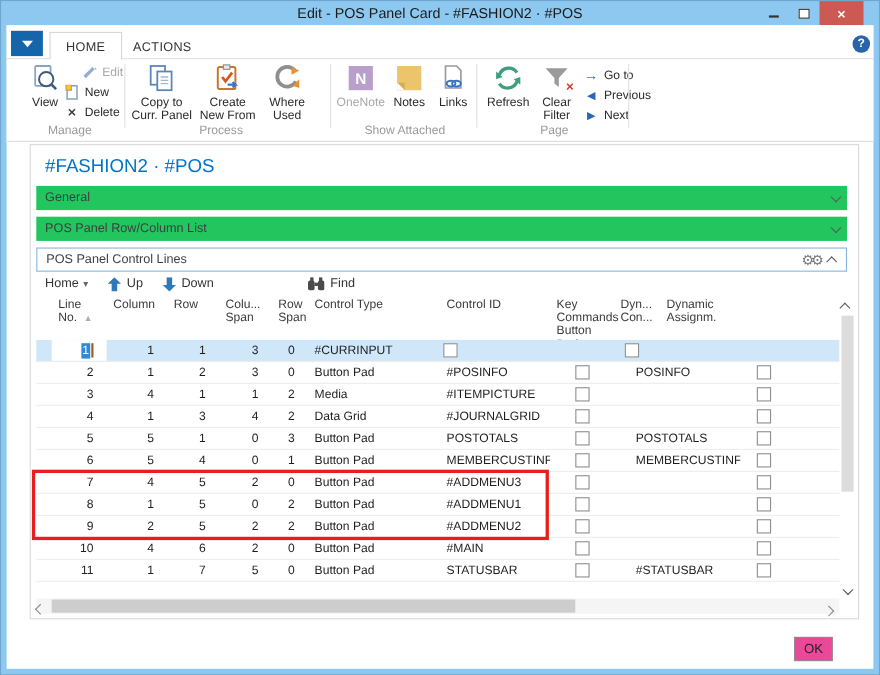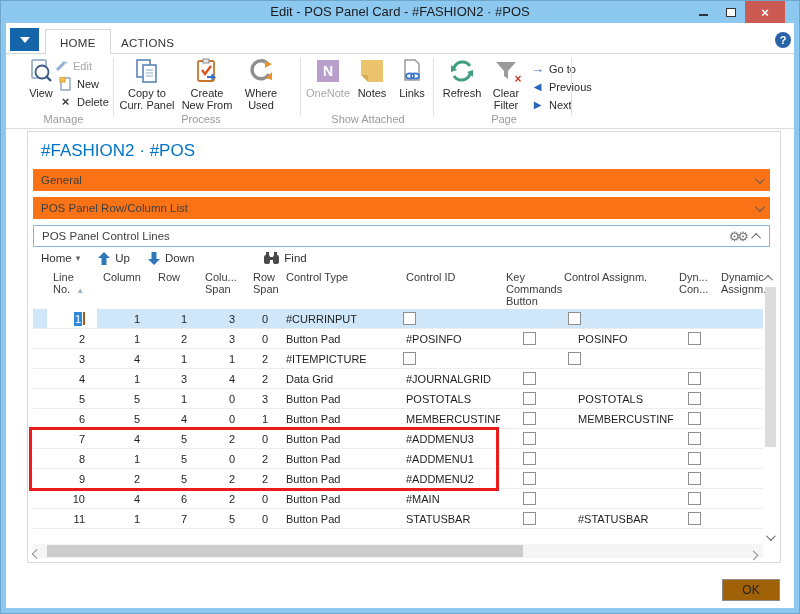"Edit" div.rbtn-s { left: 48px -> 68px }
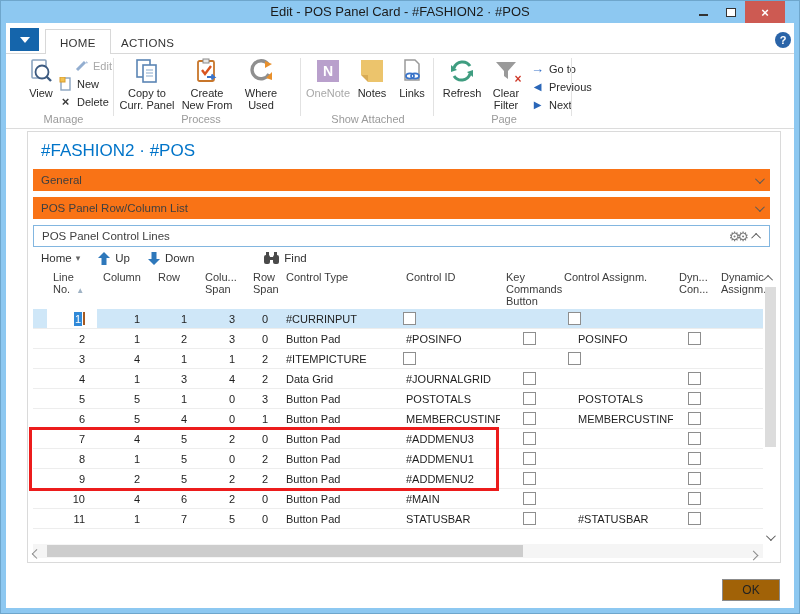"General" .fasttab { background: #f97316 -> #22c55e }
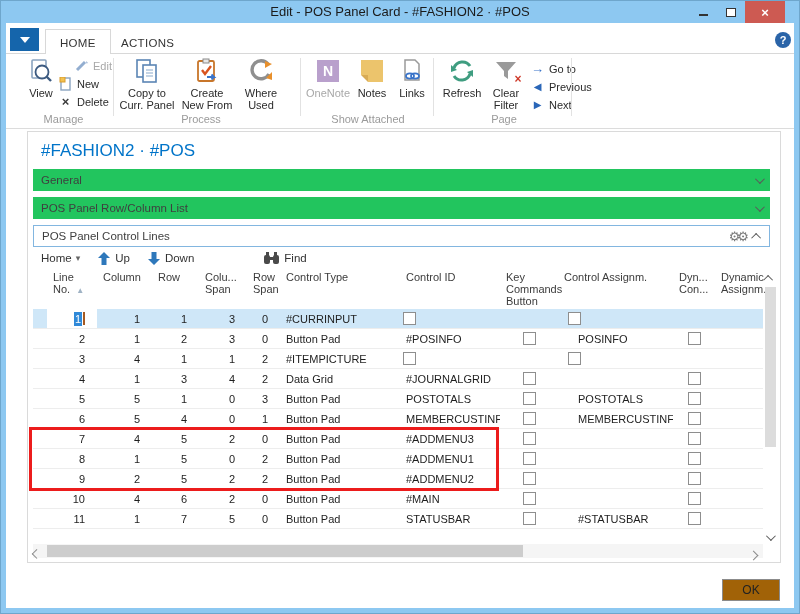"Find" span.item { margin-left: 52px -> 68px }
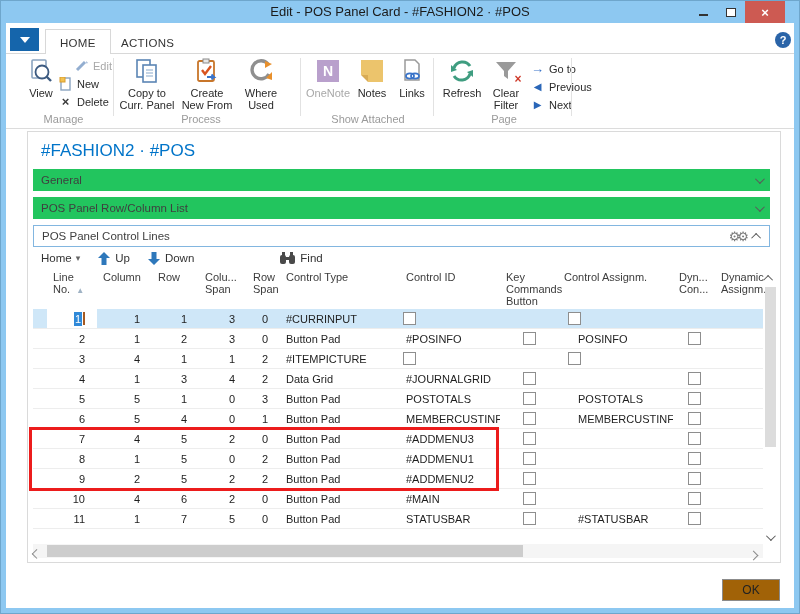"Control Assignm." div.hc { html: <div>Control Assignm.</div> -> none }
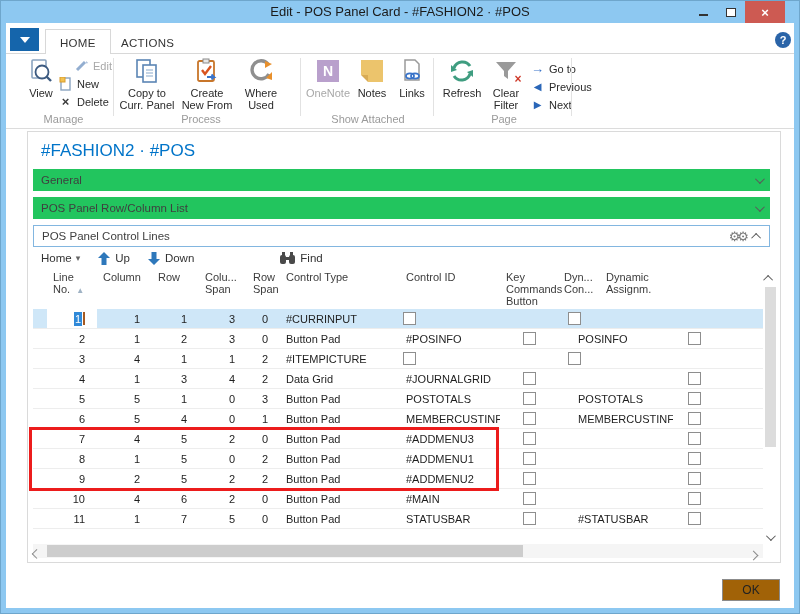"Media" div.gc { html: none -> <div>Media</div> }
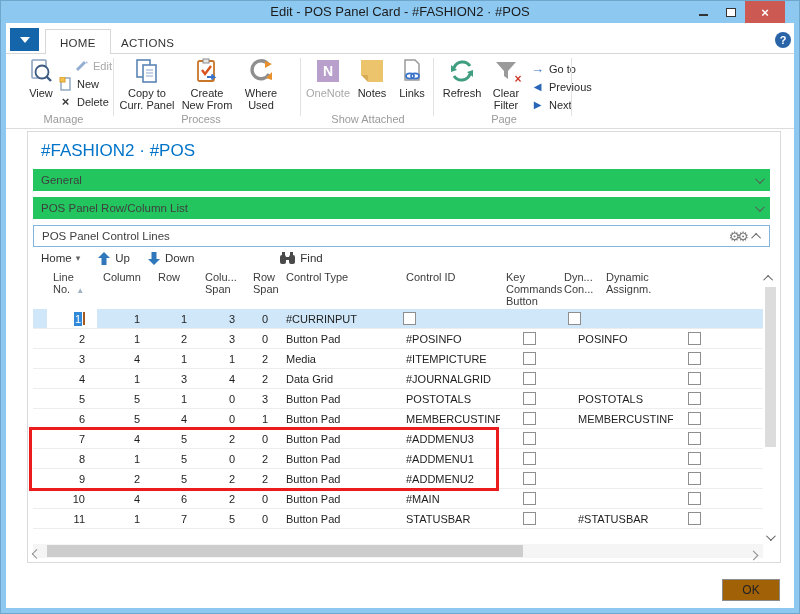"OK" .okbtn { background: #a16207 -> #ec4899; width: 58px -> 35px }
